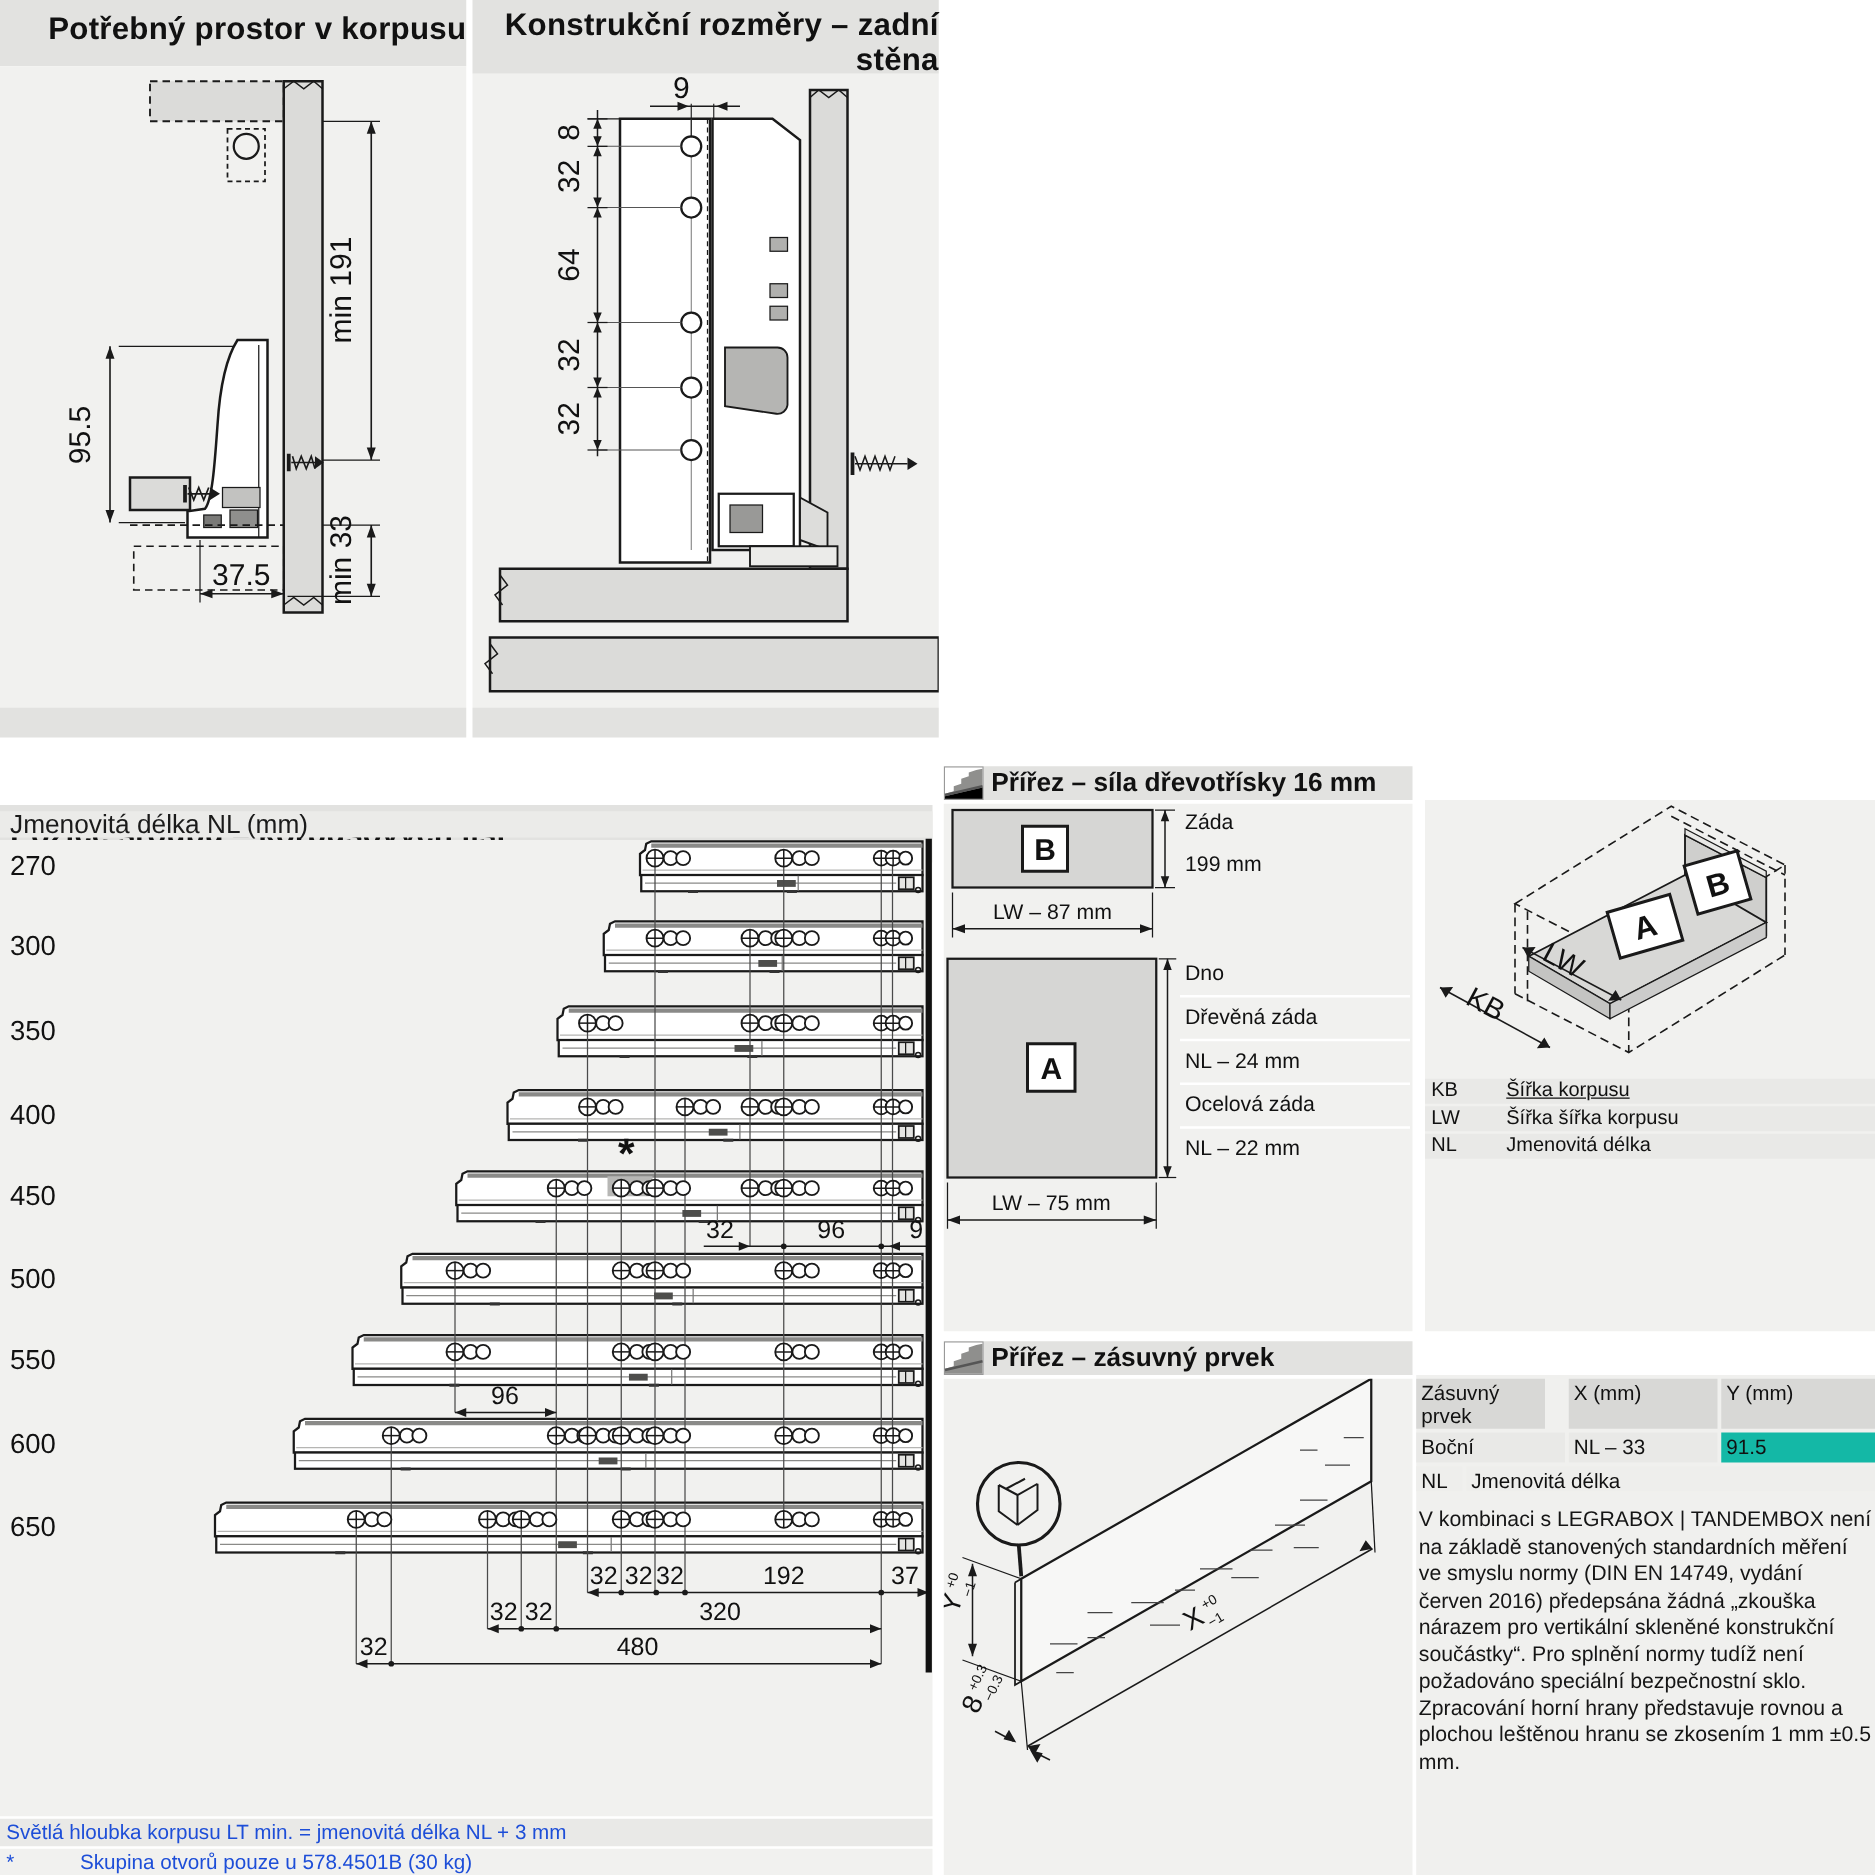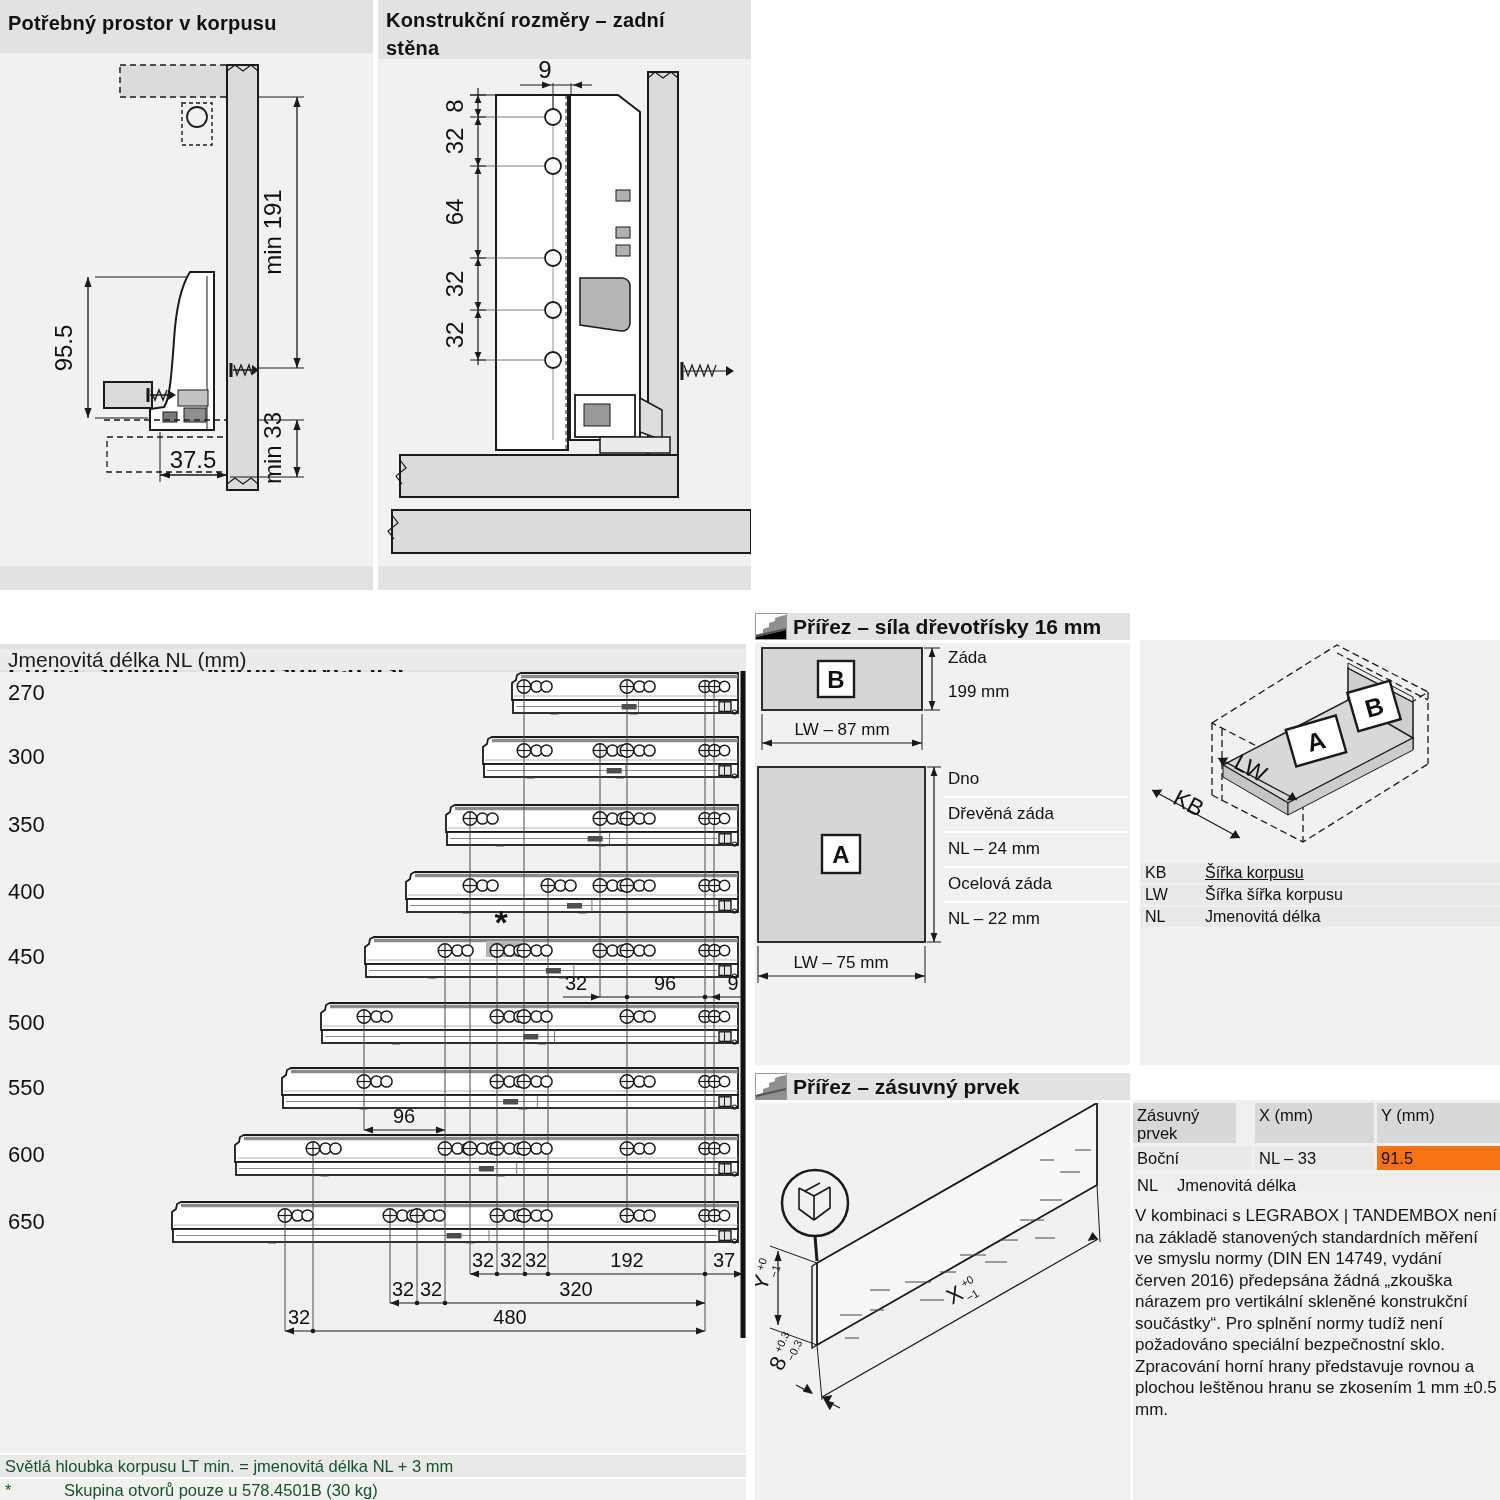"Potřebný prostor v korpusu" .ptitle { font-size: 20px -> 25px; text-align: none -> right }
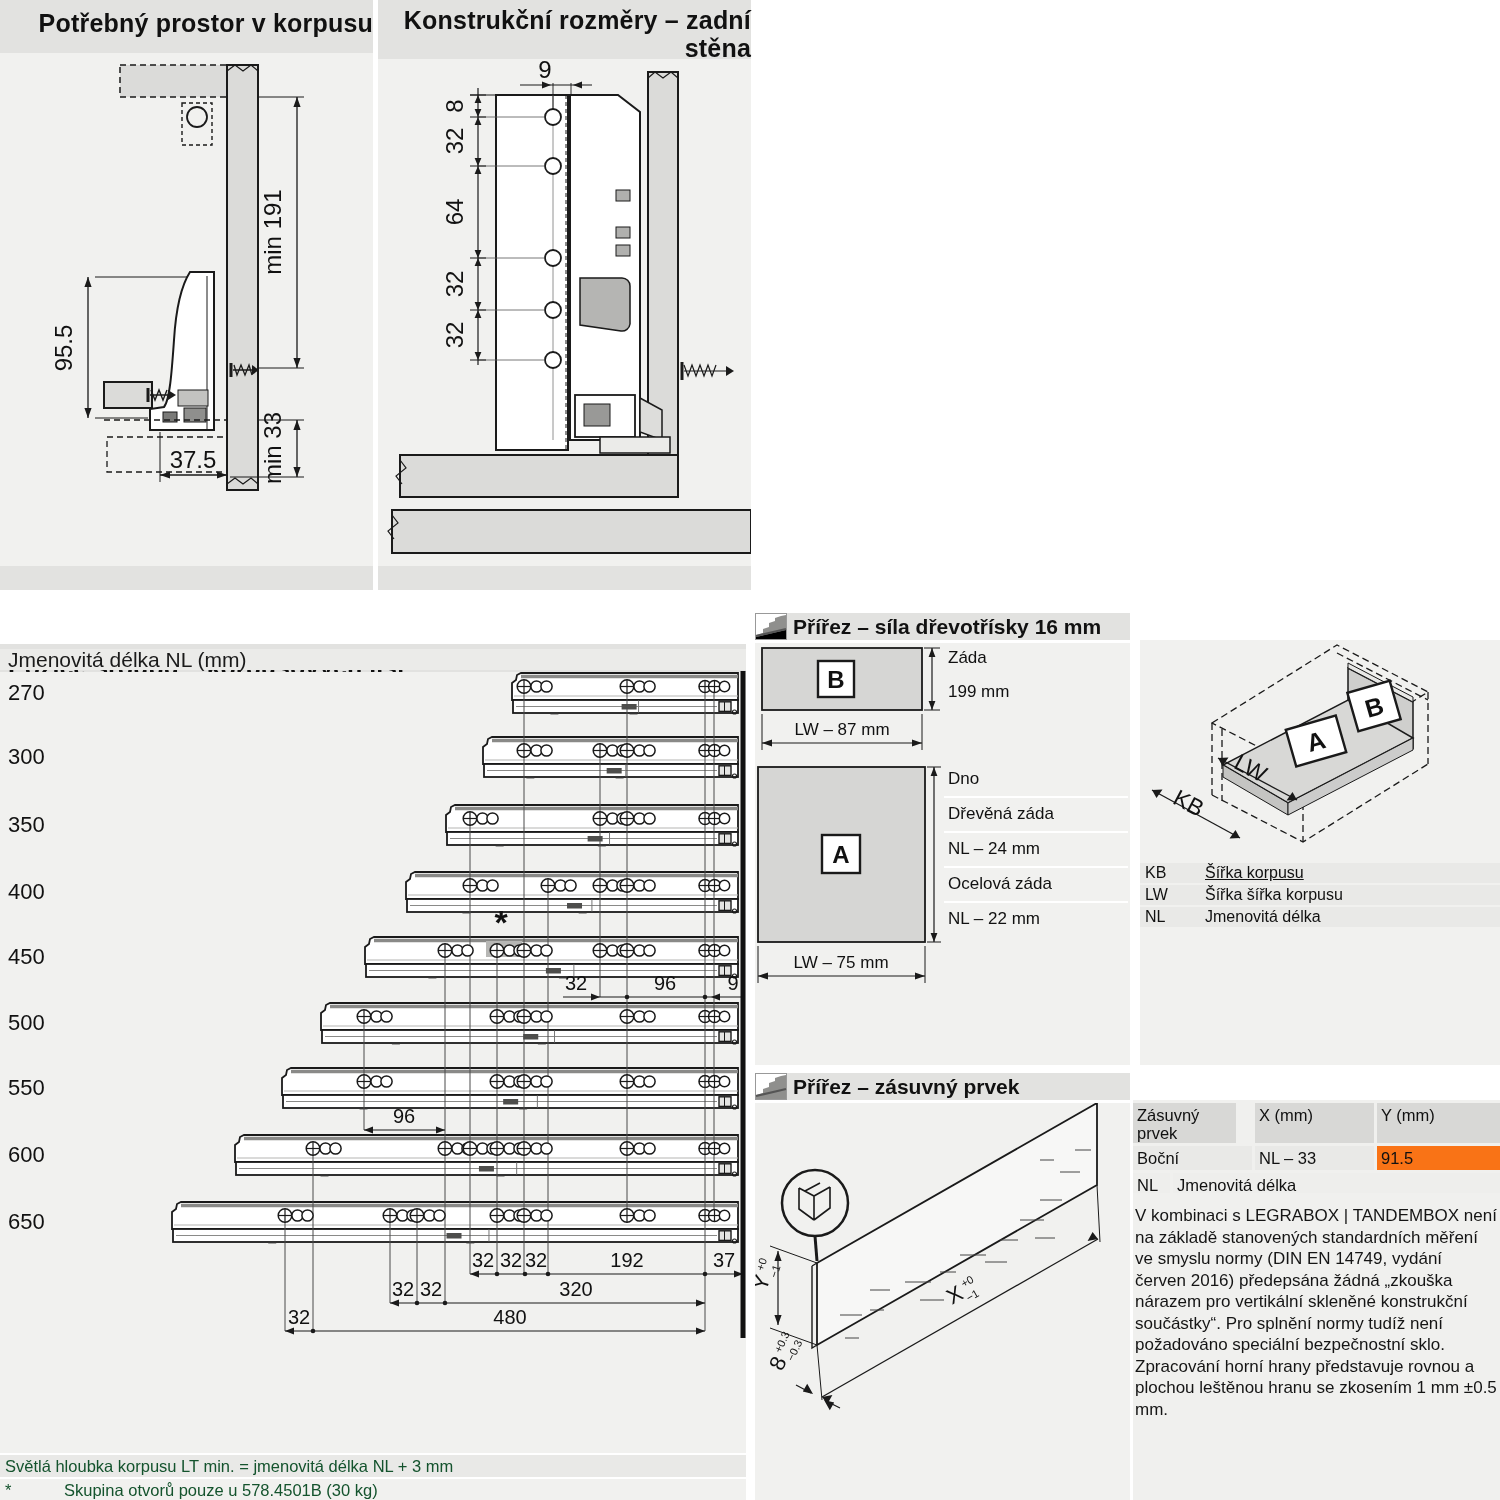"91.5" div.tblcell { background: #f97316 -> #14b8a6 }
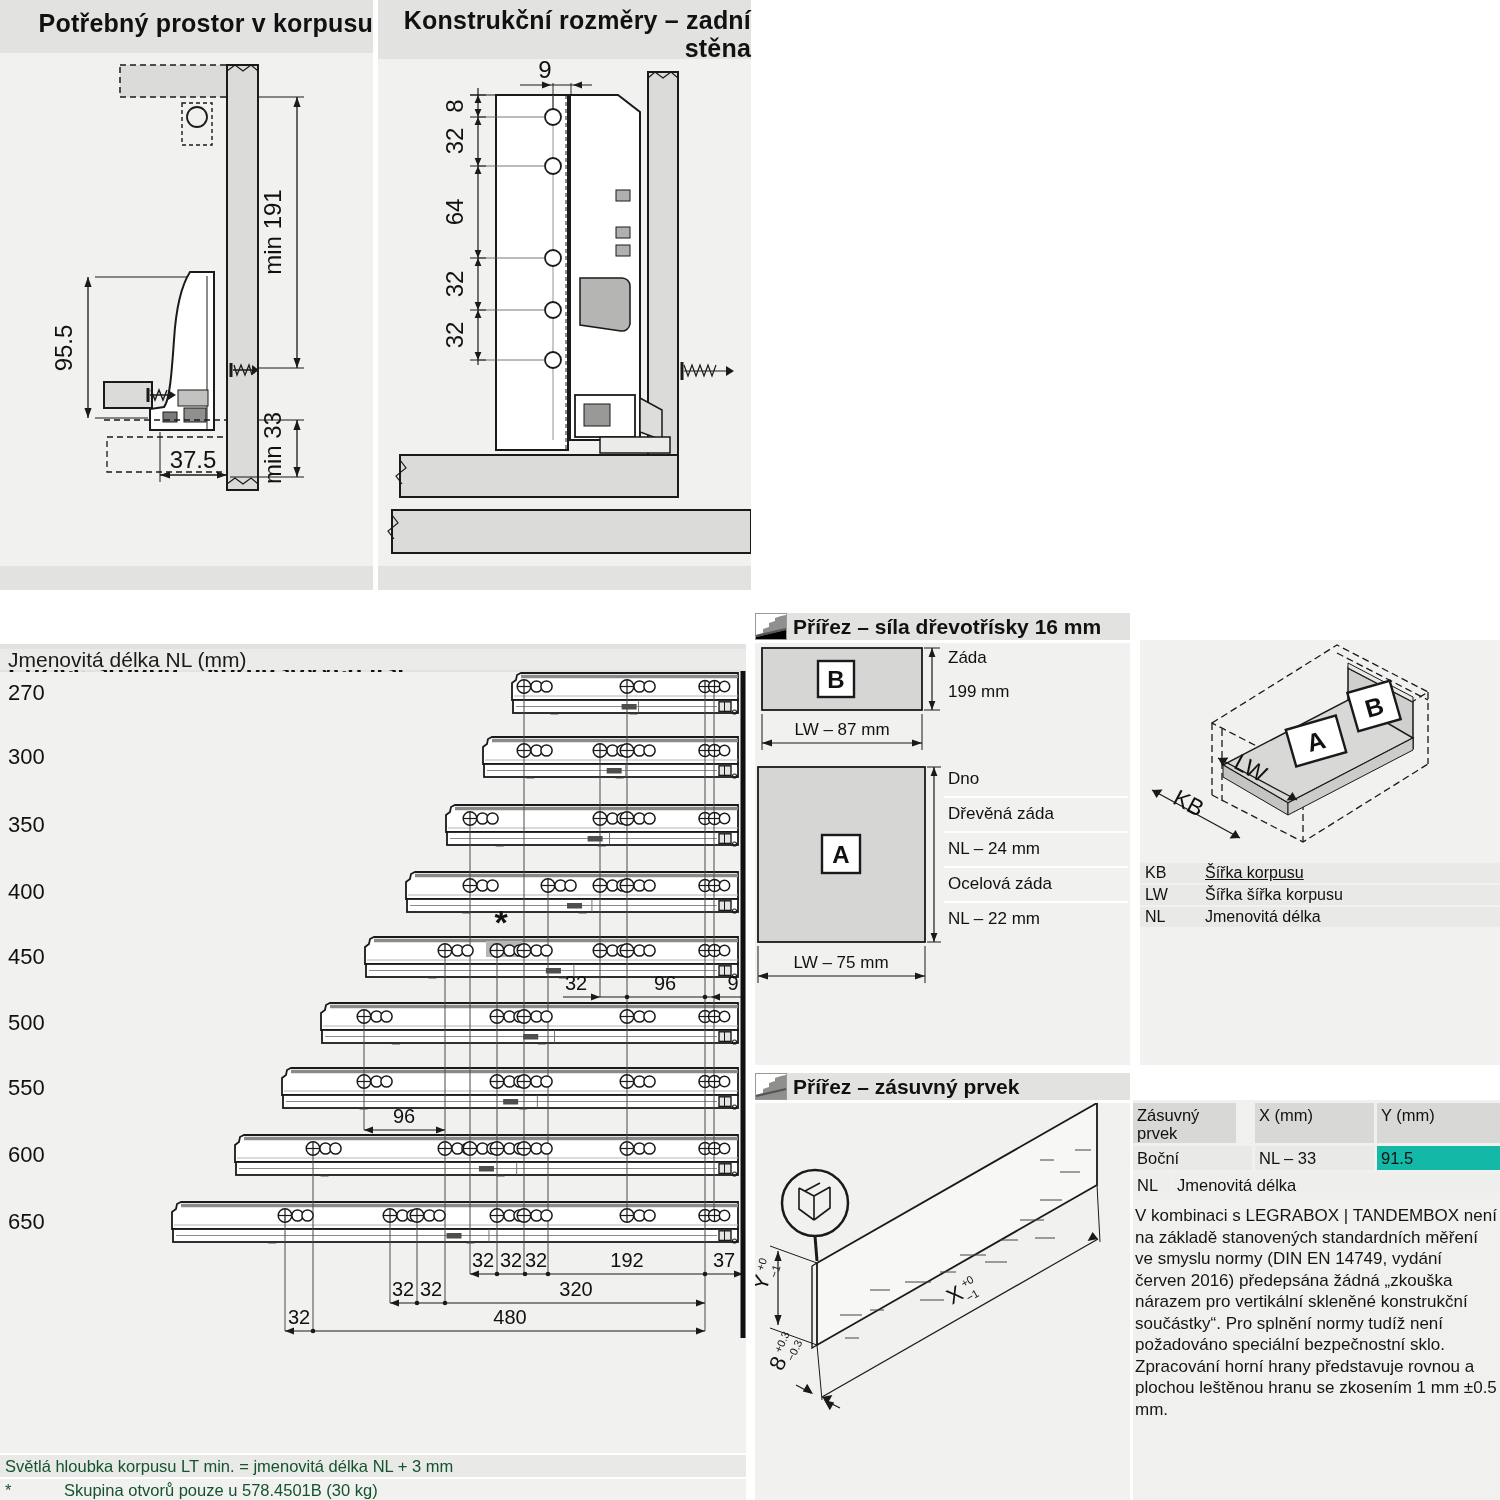"Světlá hloubka korpusu LT min." .footrow { color: #14532d -> #1d4ed8 }
